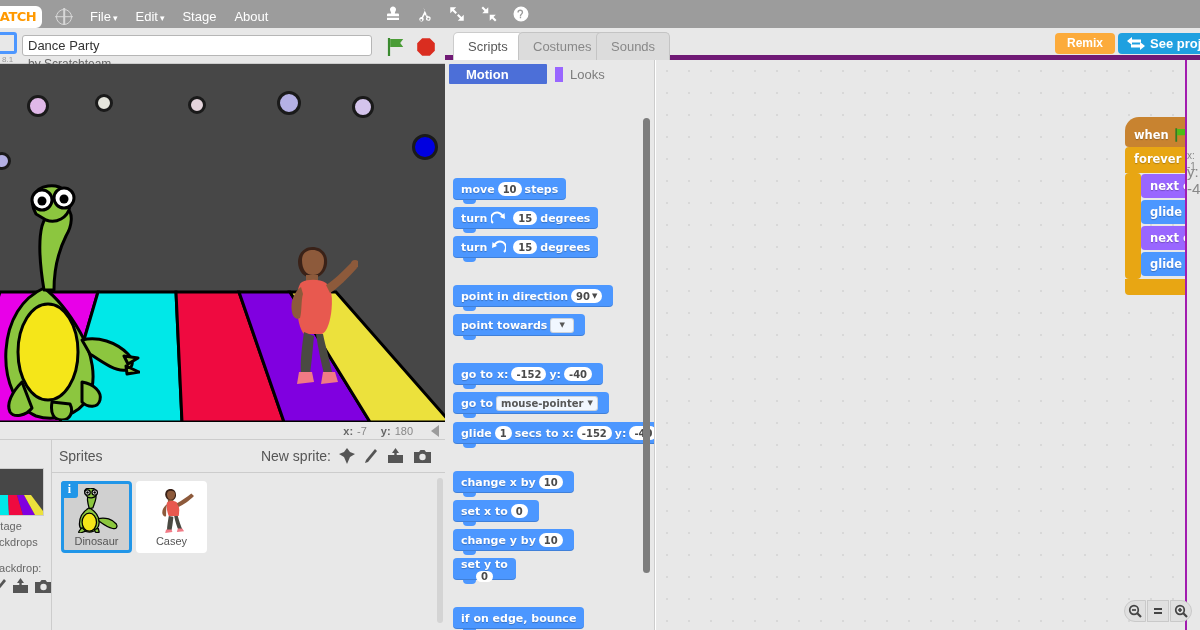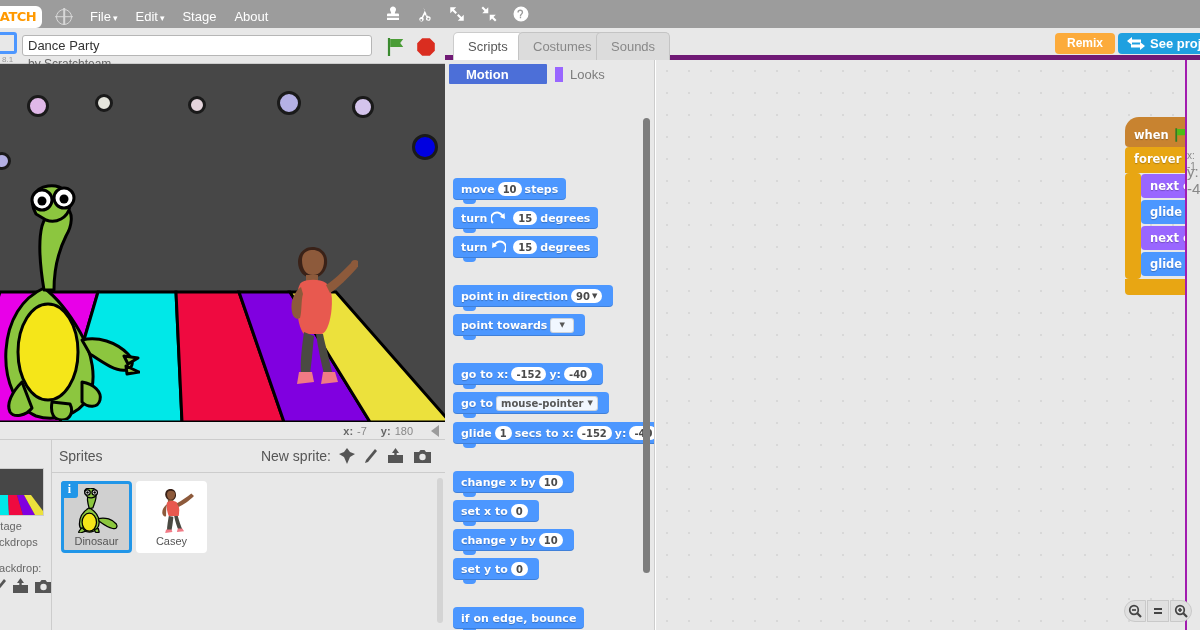"set y to" div.blk { flex-direction: none -> column }
